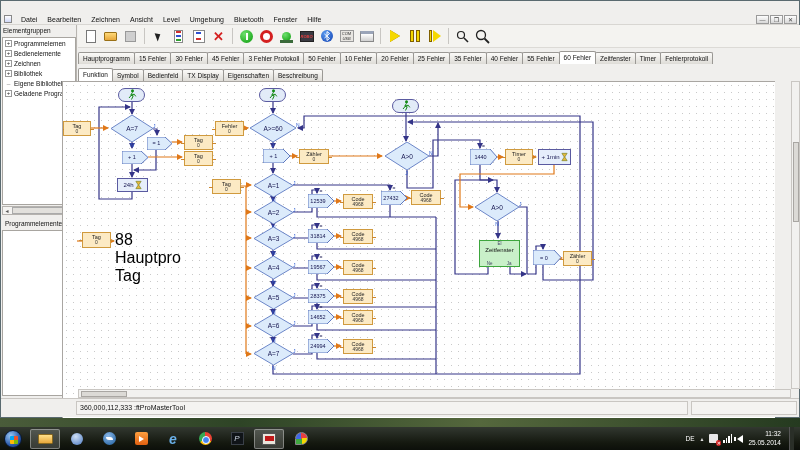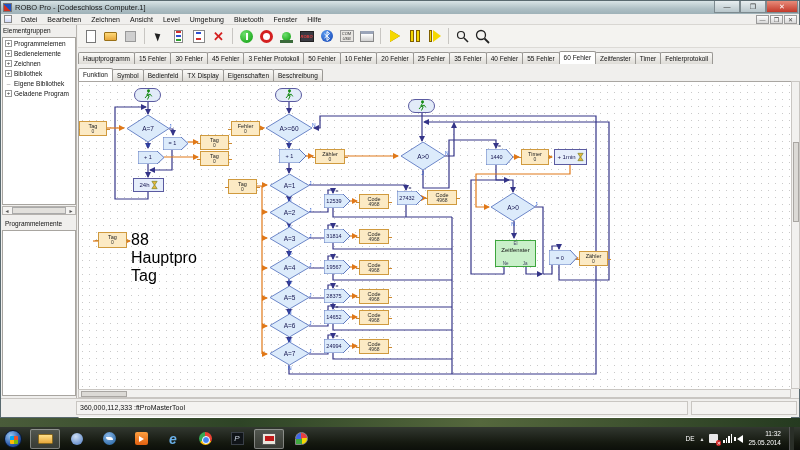"ROBO Pro - [Codeschloss Computer.1]" div.titlebar { html: <div> <span></span> <span>ROBO Pro - [Codeschloss Computer.1]</span> <div> <div>—</div> <div>❐</div> <div>✕</div> </div> </div> -> none }
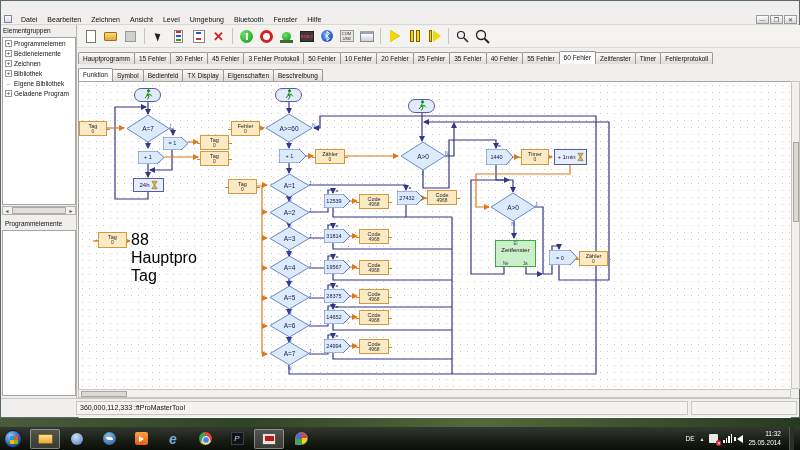"88" .canvas { left: 77px -> 61px }
